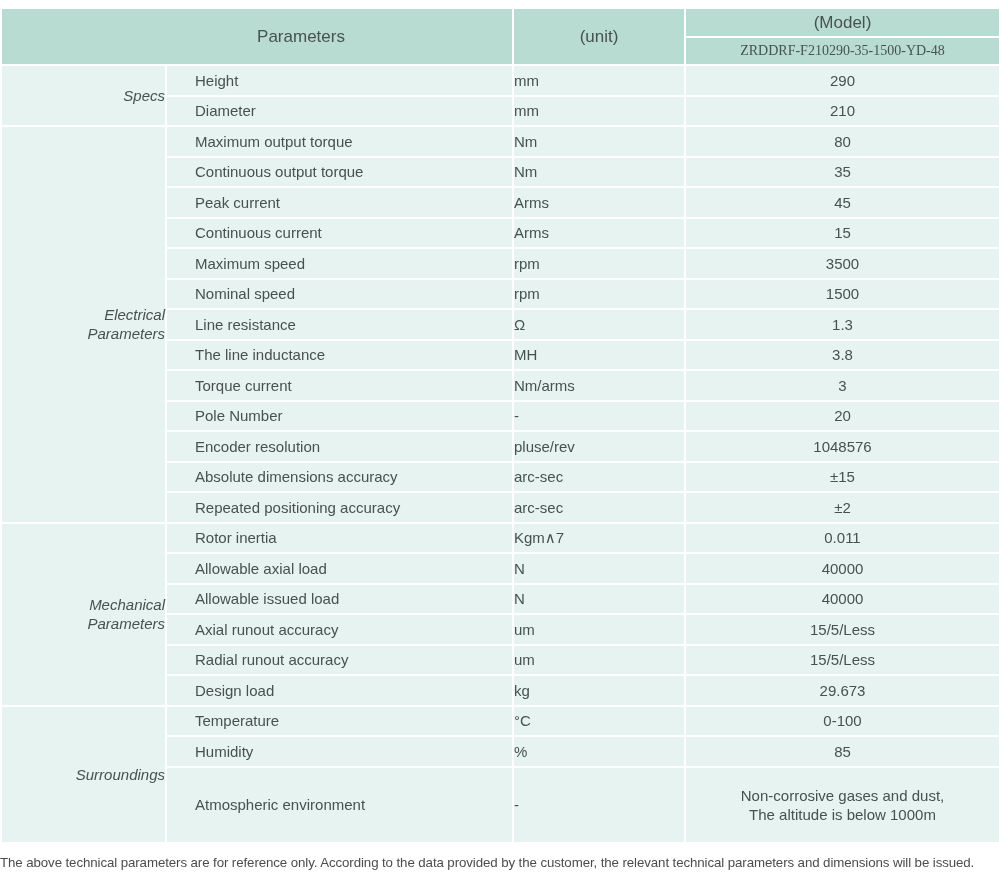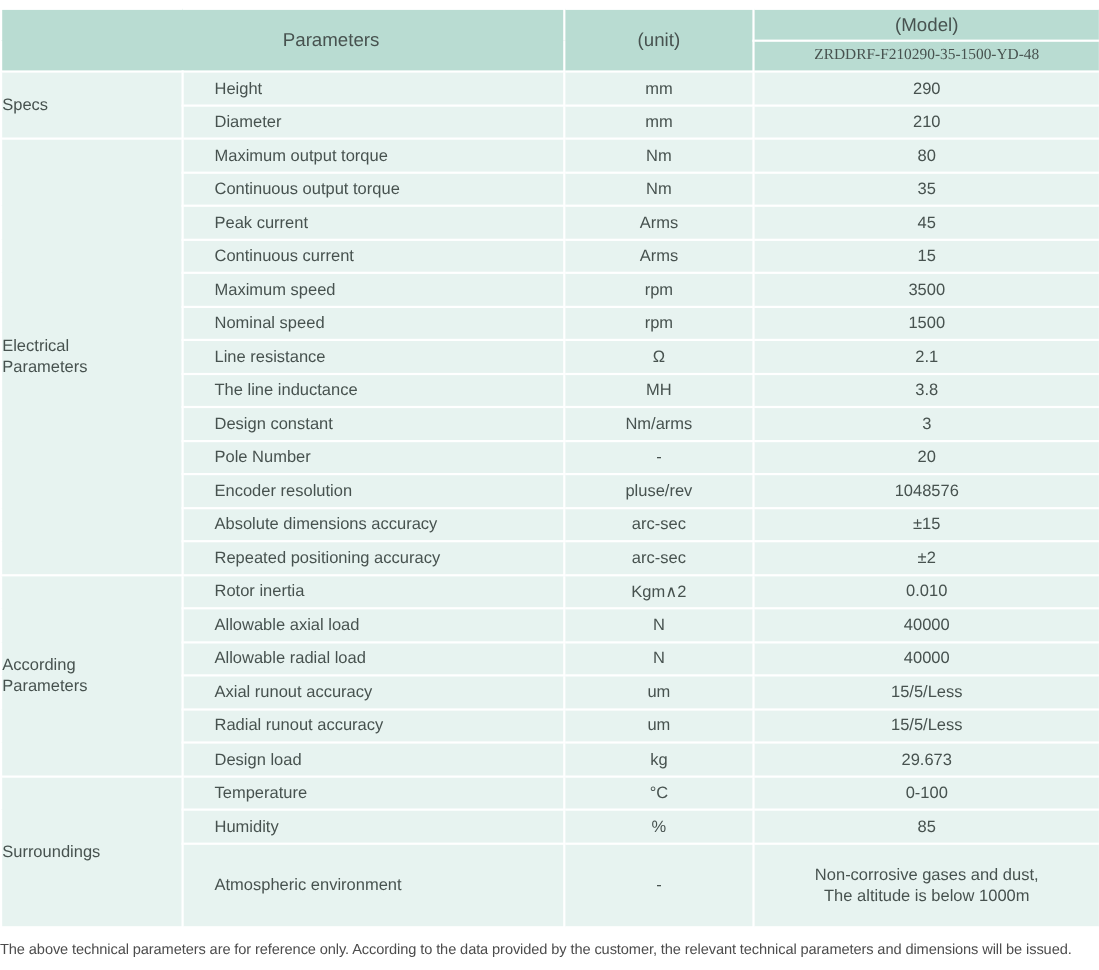"mm" td.unit-cell { text-align: center -> left }
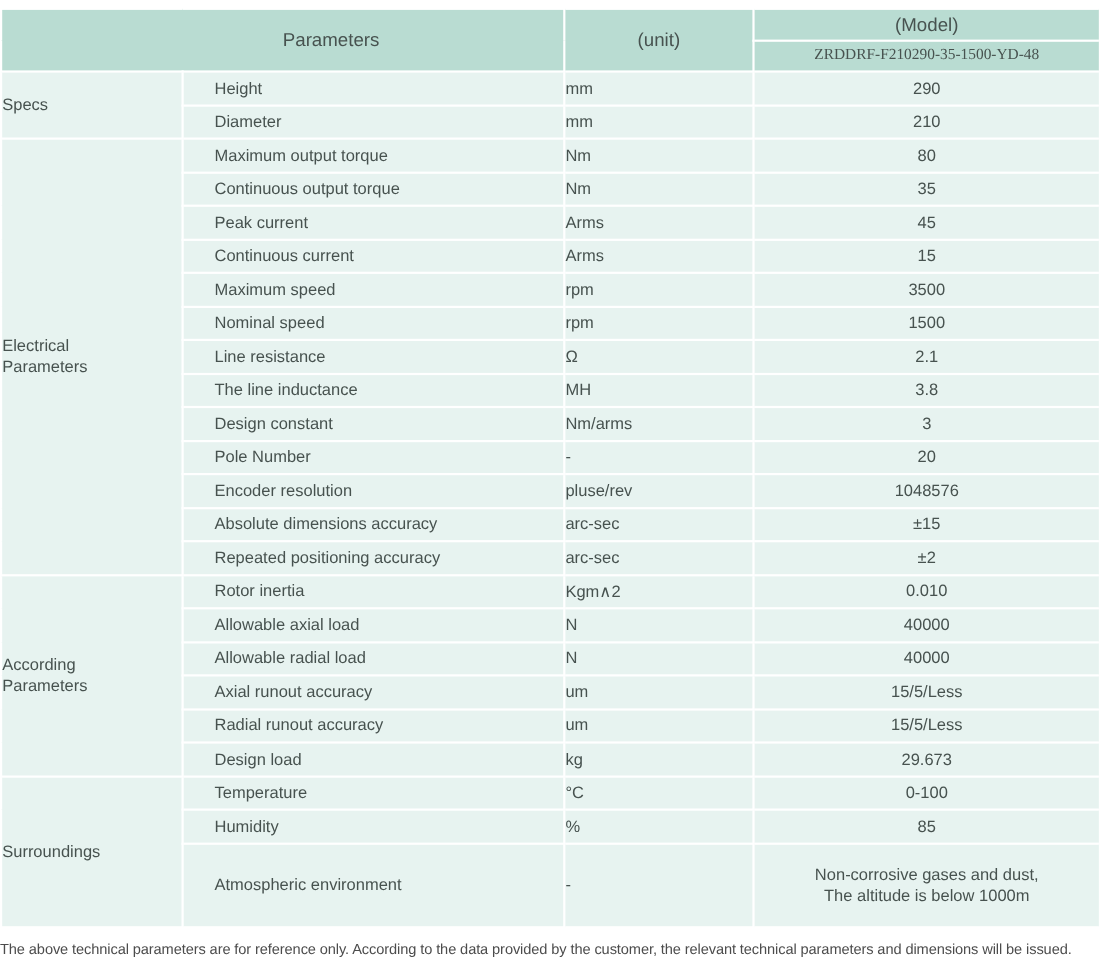"Specs" th.section-cell { font-style: none -> italic; text-align: left -> right }
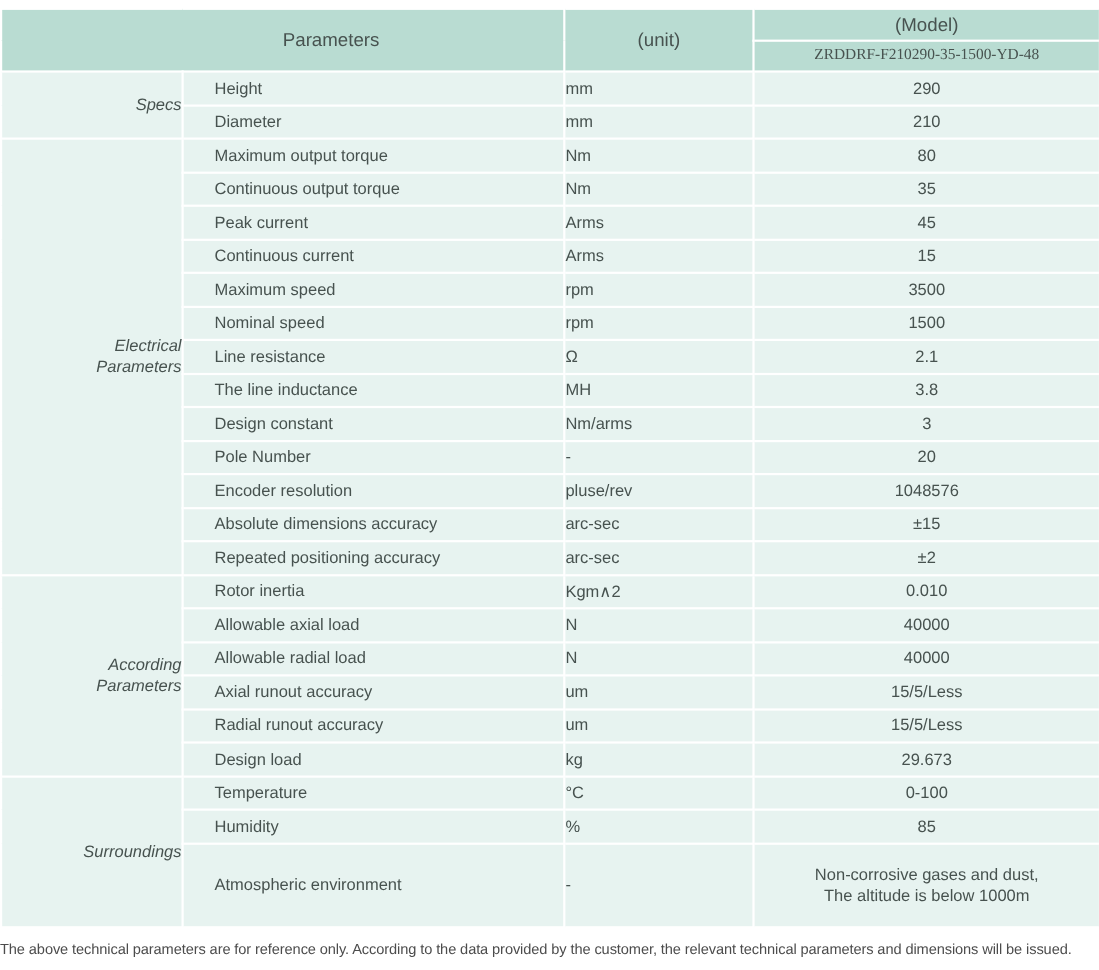"2.1" td.value-cell { text: 2.1 -> 1.3 }
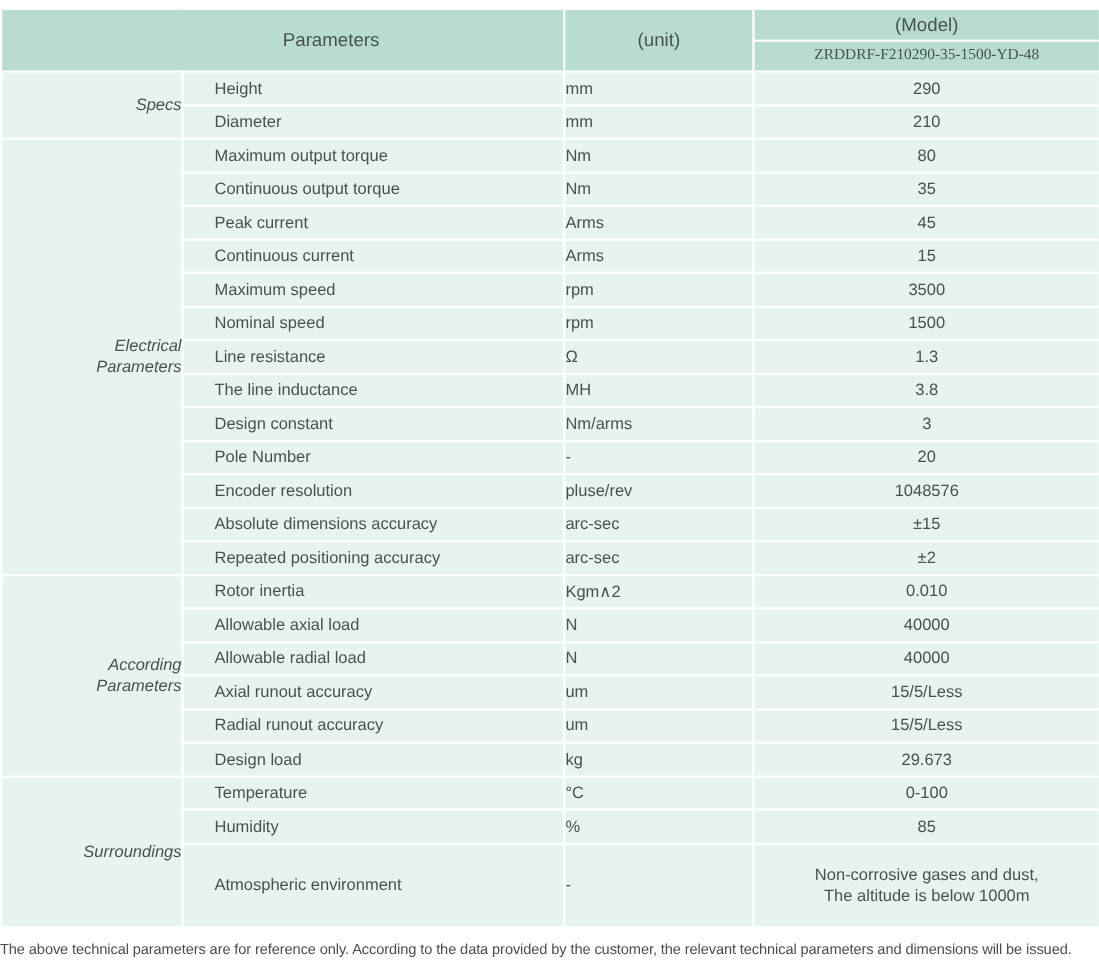"Design constant" td.param-cell { text: Design constant -> Torque current }
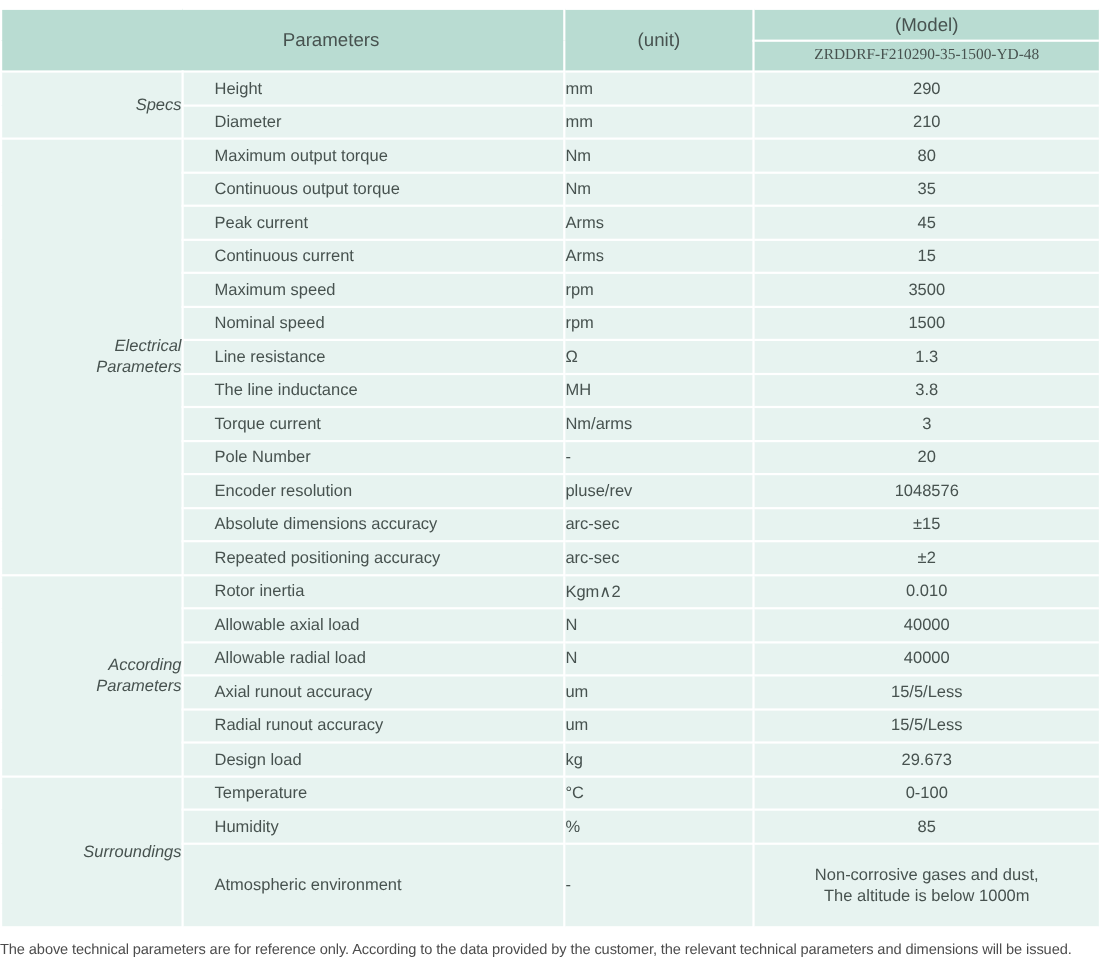"Kgm∧2" td.unit-cell { text: 2 -> 7 }
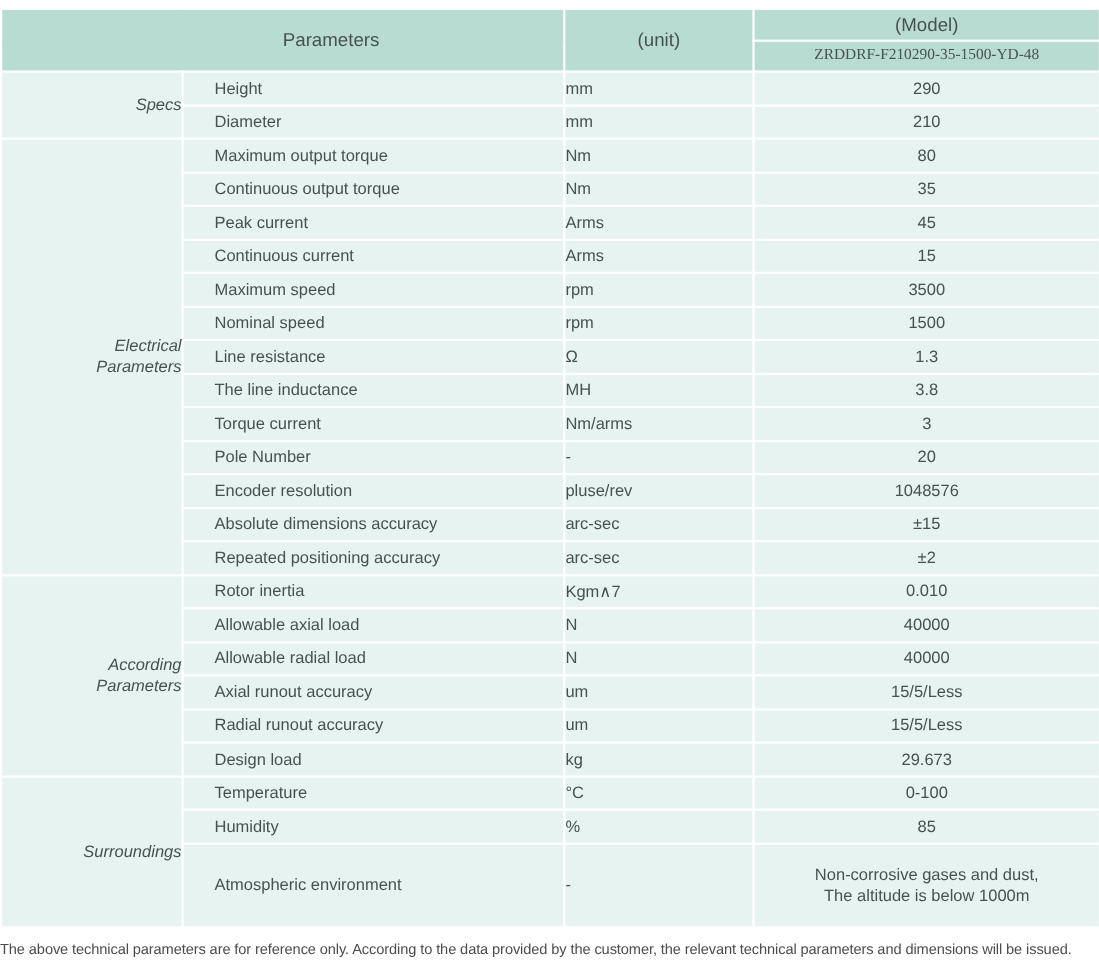"0.010" td.value-cell { text: 0.010 -> 0.011 }
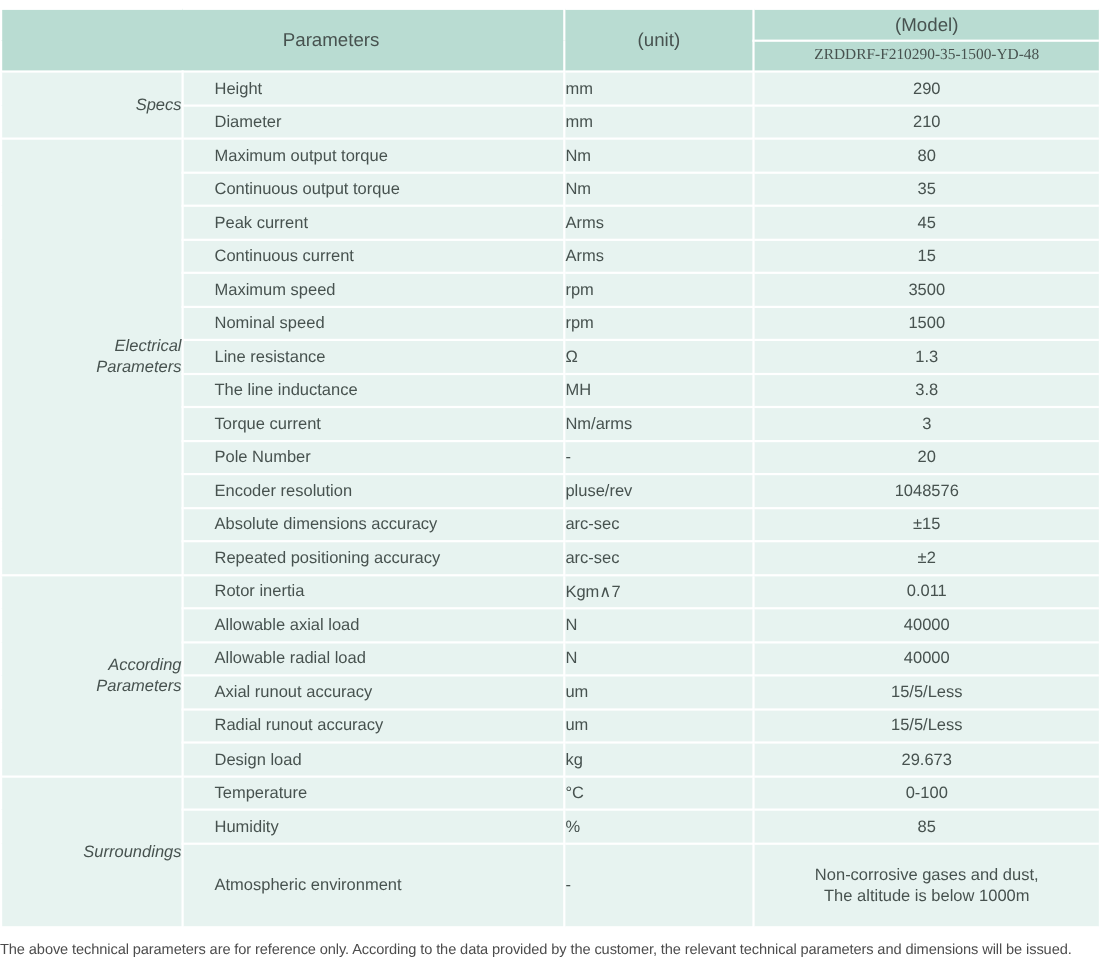"According" th.section-cell { text: According -> Mechanical }
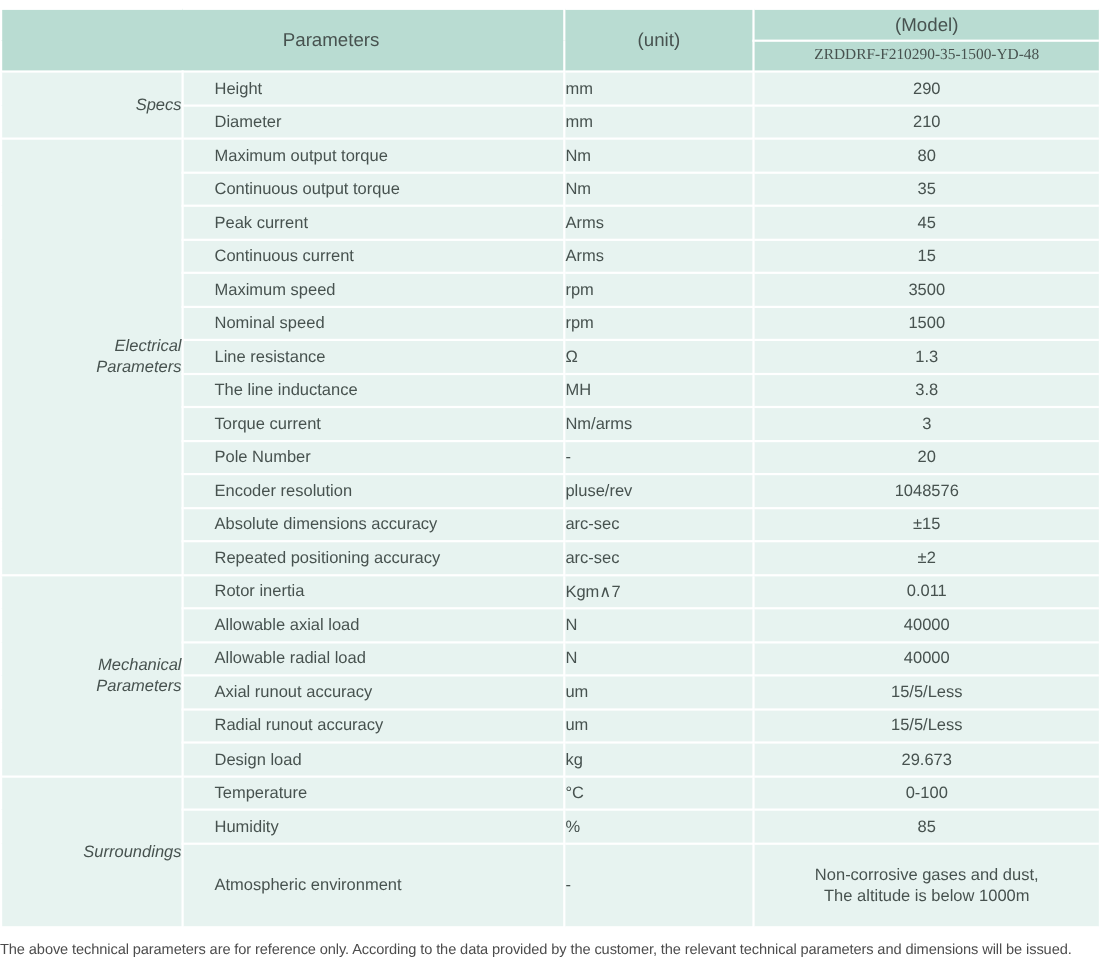"Allowable radial load" td.param-cell { text: radial -> issued }
